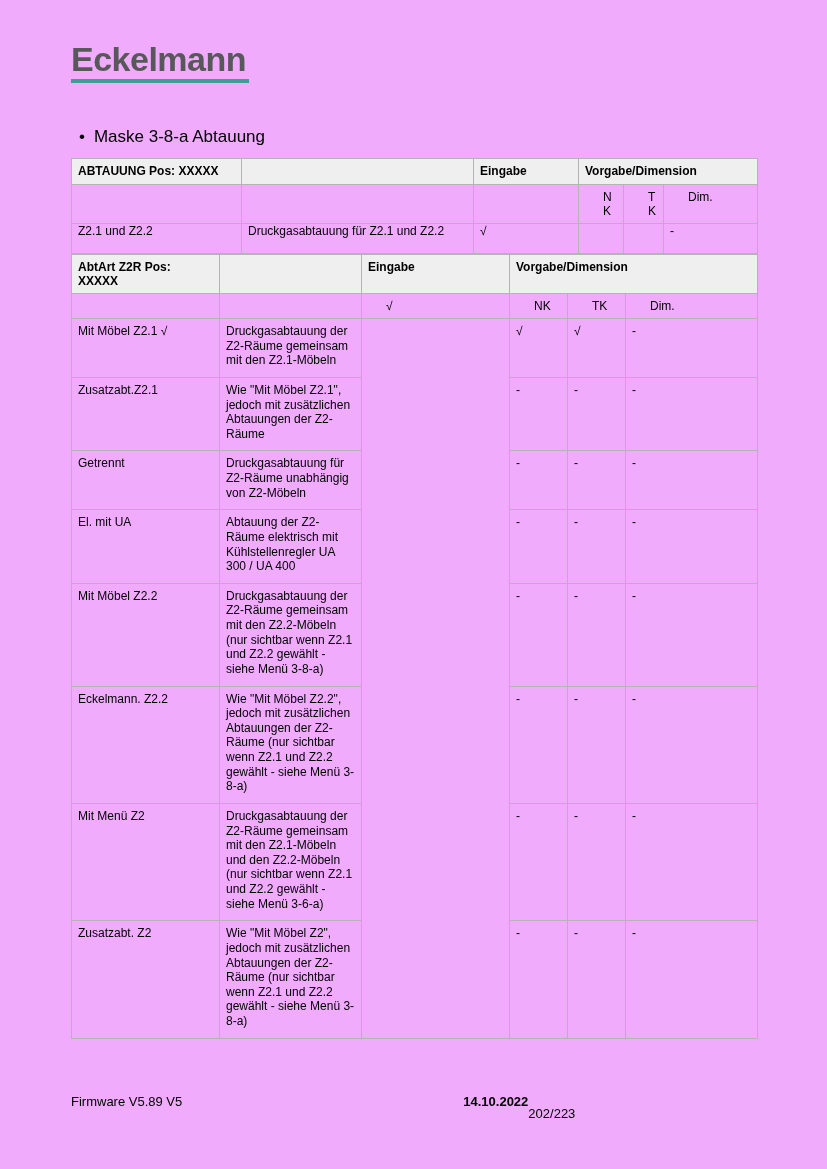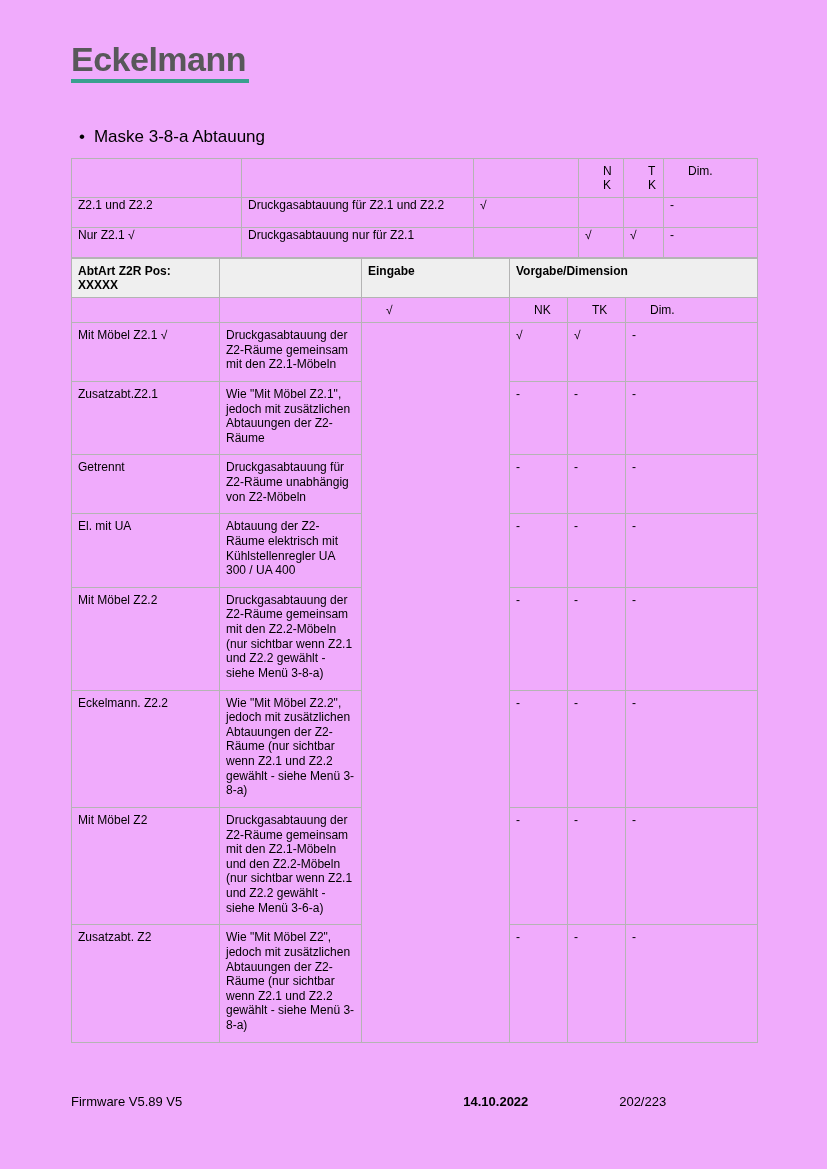"ABTAUUNG Pos: XXXXX" tr.head { html: none -> <tr> <th>ABTAUUNG Pos: XXXXX</th> <th></th> <th>Eingabe</th> <th>Vorgabe/Dimension</th> </tr> }
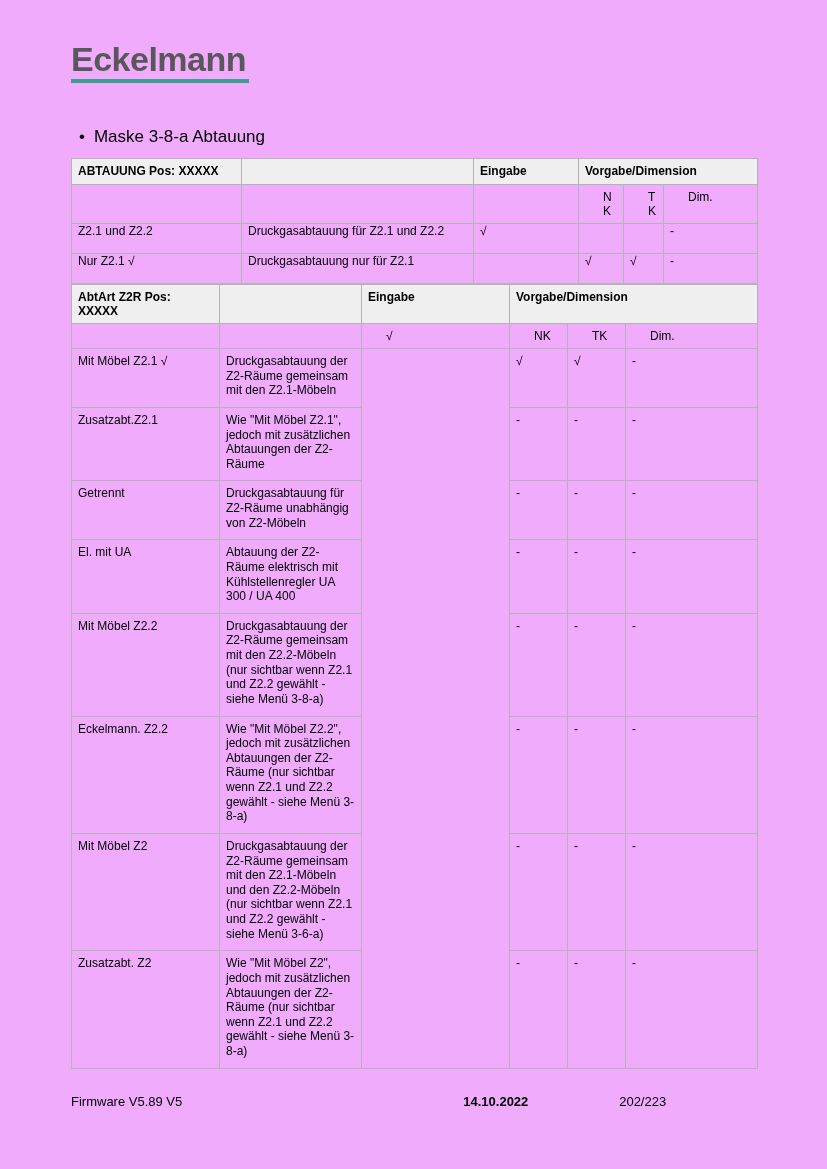"Nur Z2.1 √" tr { html: <tr> <td>Nur Z2.1 √</td> <td>Druckgasabtauung nur für Z2.1</td> <td></td> <td>√</td> <td>√</td> <td>-</td> </tr> -> none }
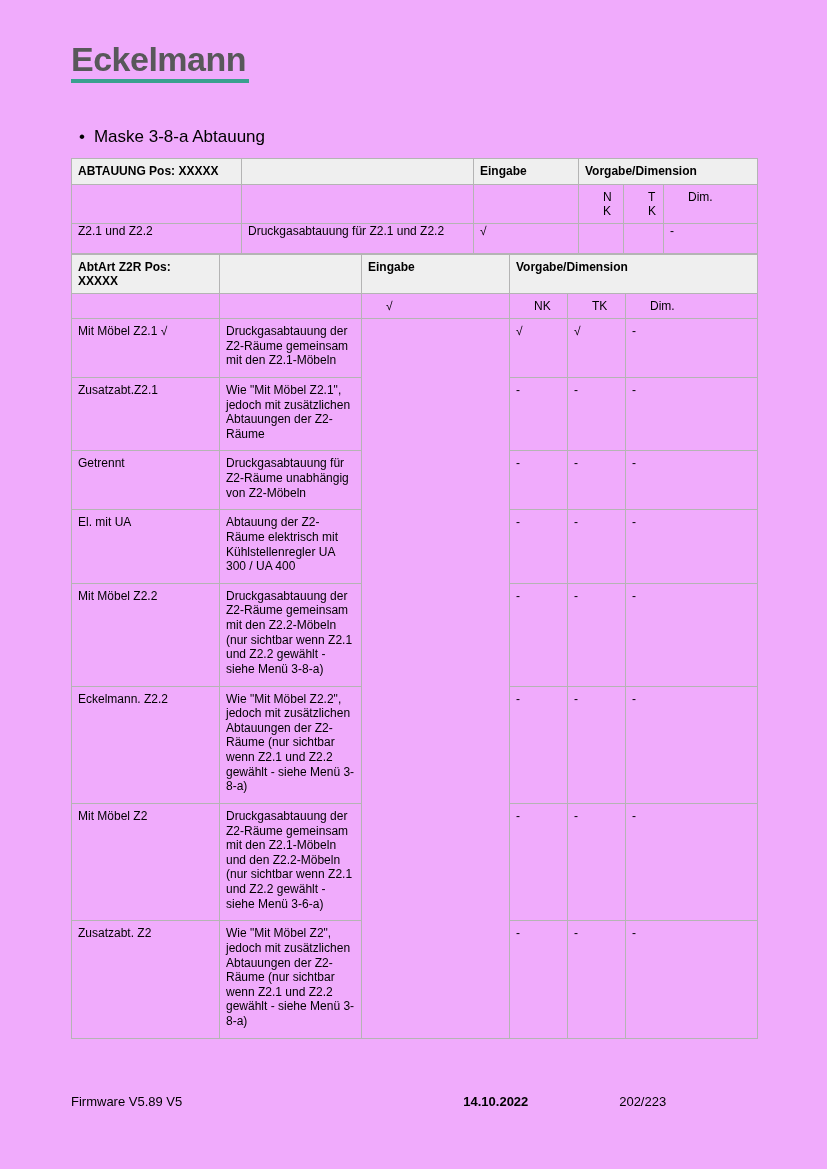"Mit Möbel Z2" td { text: Möbel -> Menü }
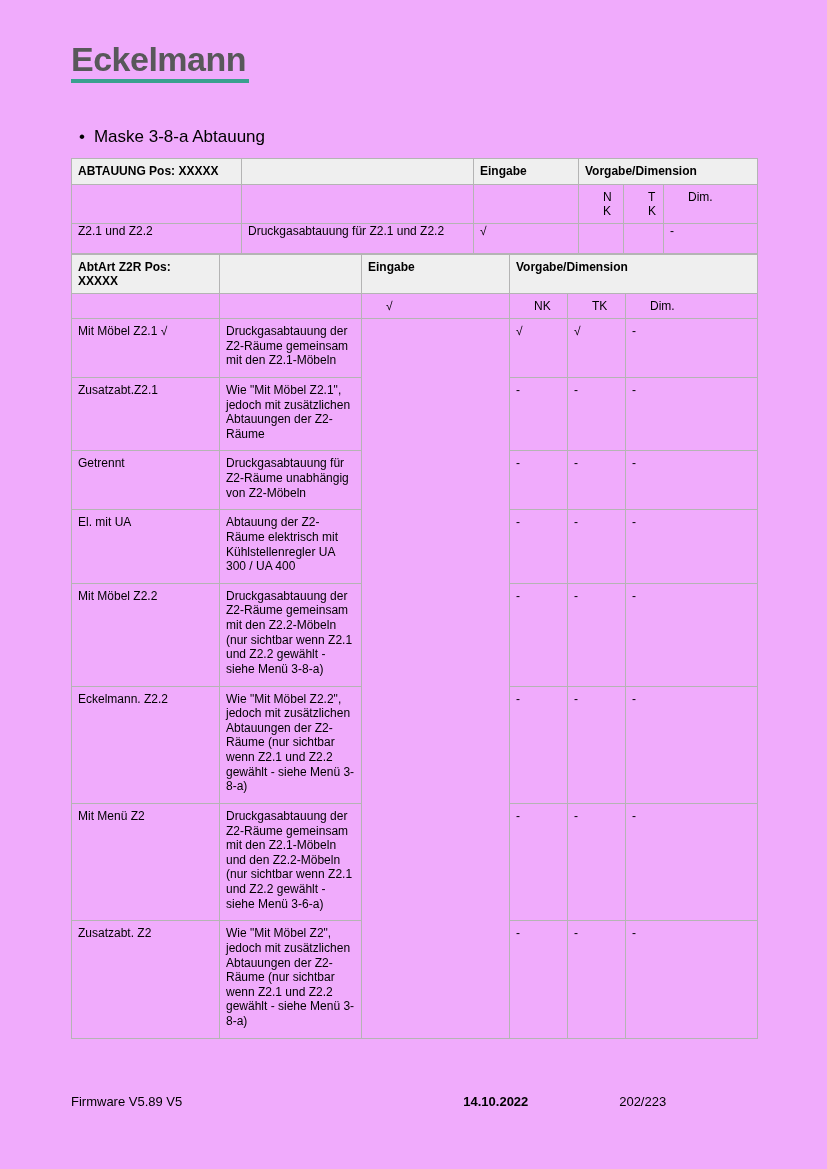"202/223" .f-right { margin-top: none -> 12px; text-align: center -> left }
